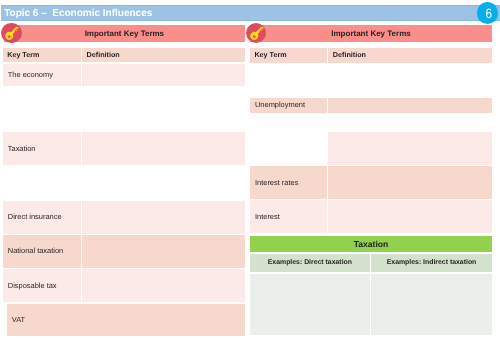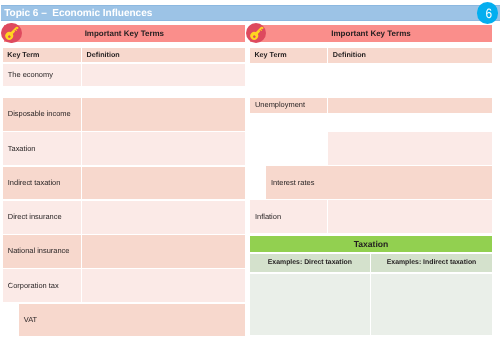"Disposable income" div.row { html: <div> <div> <span>Disposable income</span> </div> <div> <span></span> </div> </div> -> none }
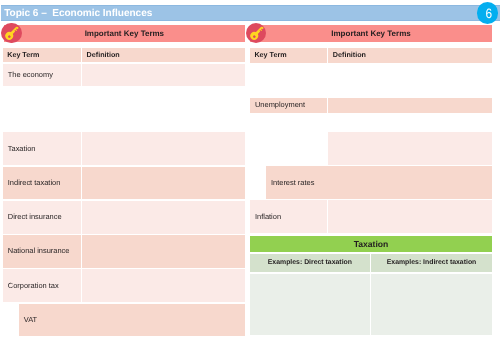"Indirect taxation" div.row { html: <div> <div> <span>Indirect taxation</span> </div> <div> <span></span> </div> </div> -> none }
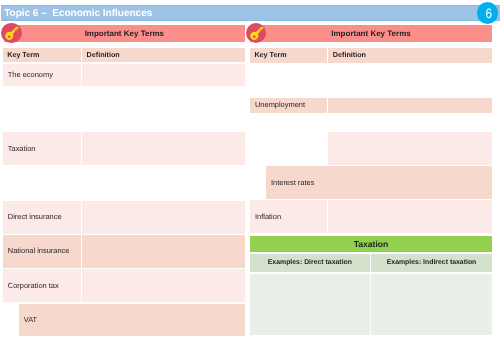"Interest rates" div.cell { left: 16px -> 0px }
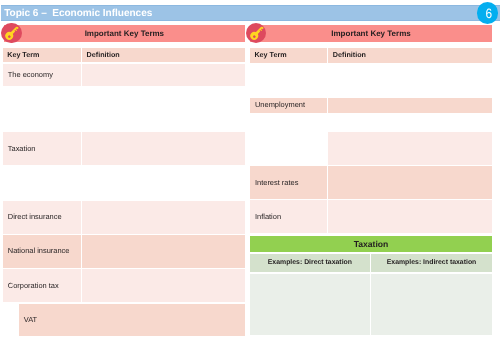"Inflation" span.celltxt { text: Inflation -> Interest }
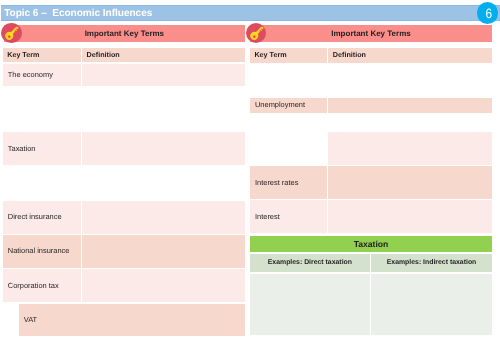"National insurance" span.celltxt { text: insurance -> taxation }
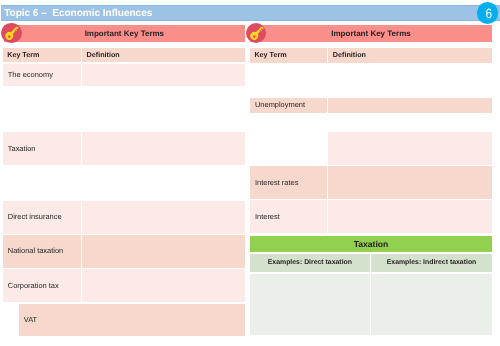"Corporation tax" span.celltxt { text: Corporation -> Disposable }
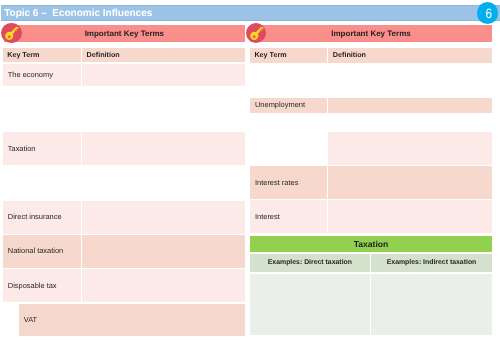"VAT" div.cell { left: 16px -> 4px }
